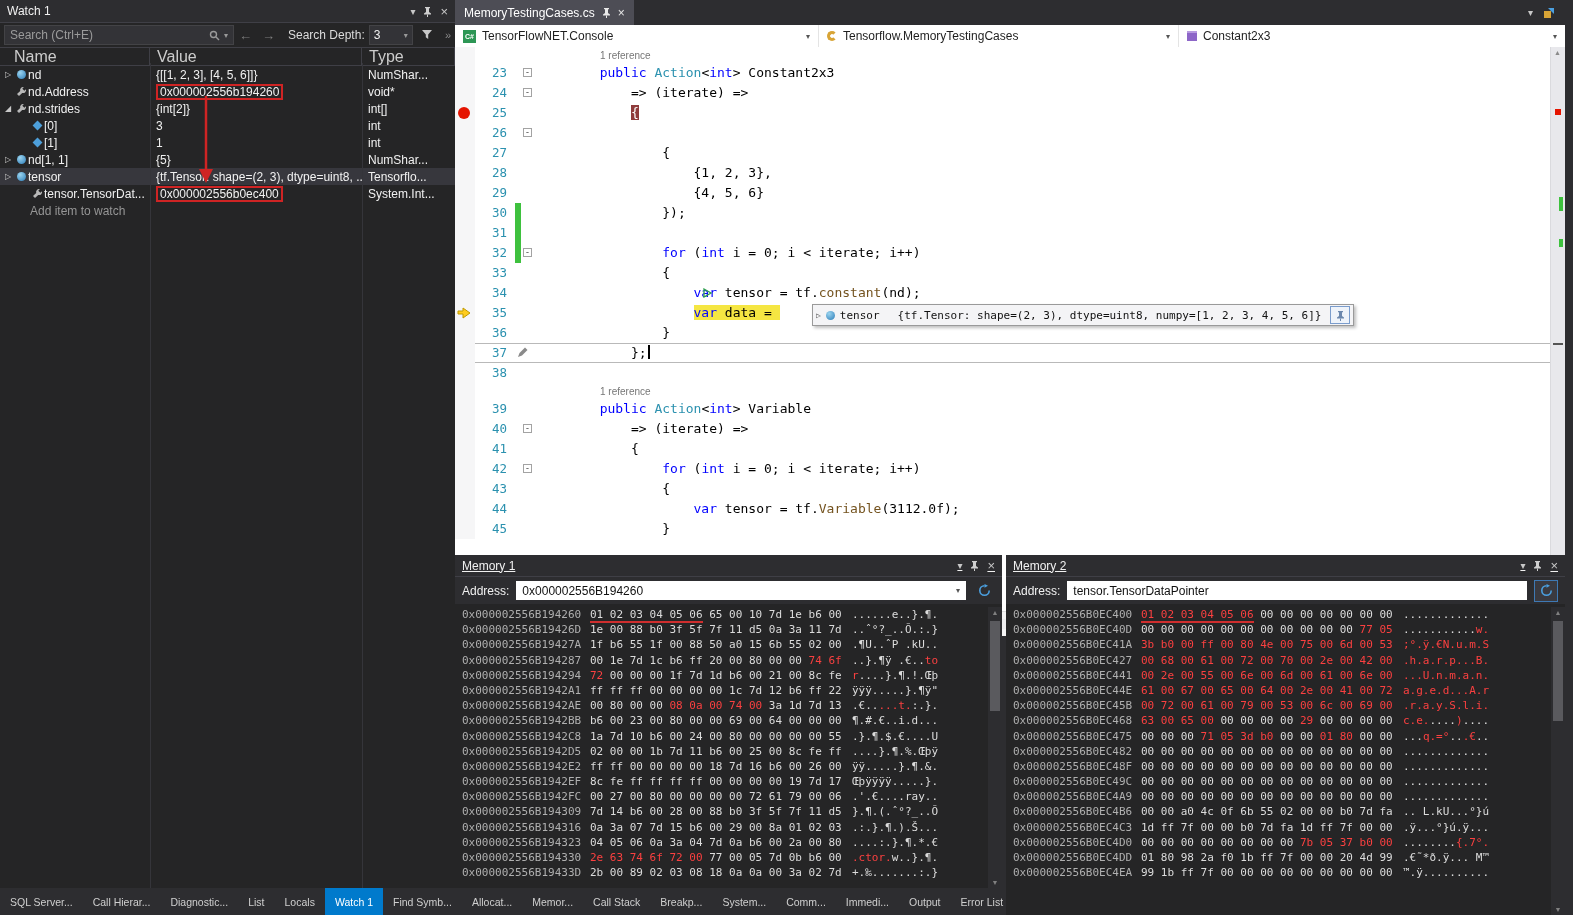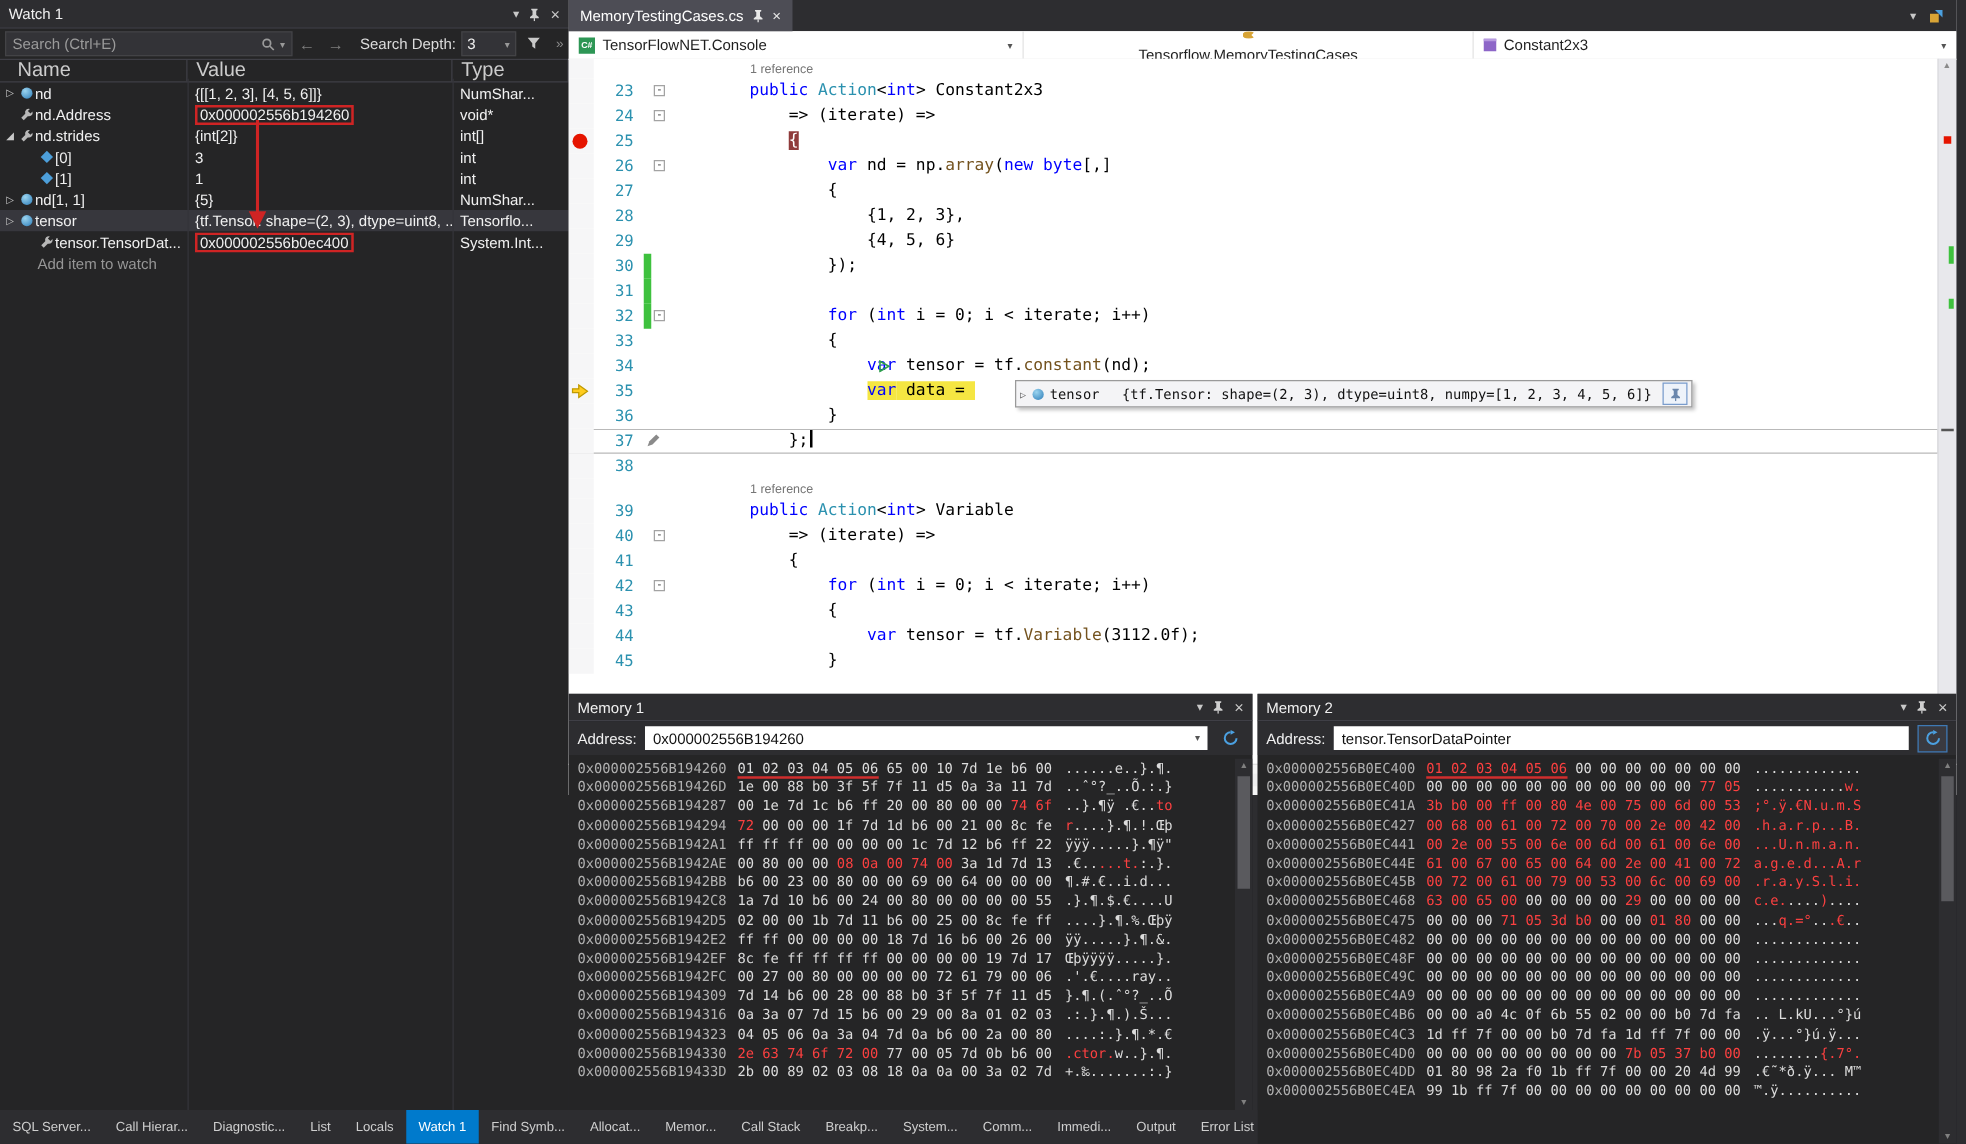"Tensorflow.MemoryTestingCases" div.navcombo { flex-direction: column -> none }
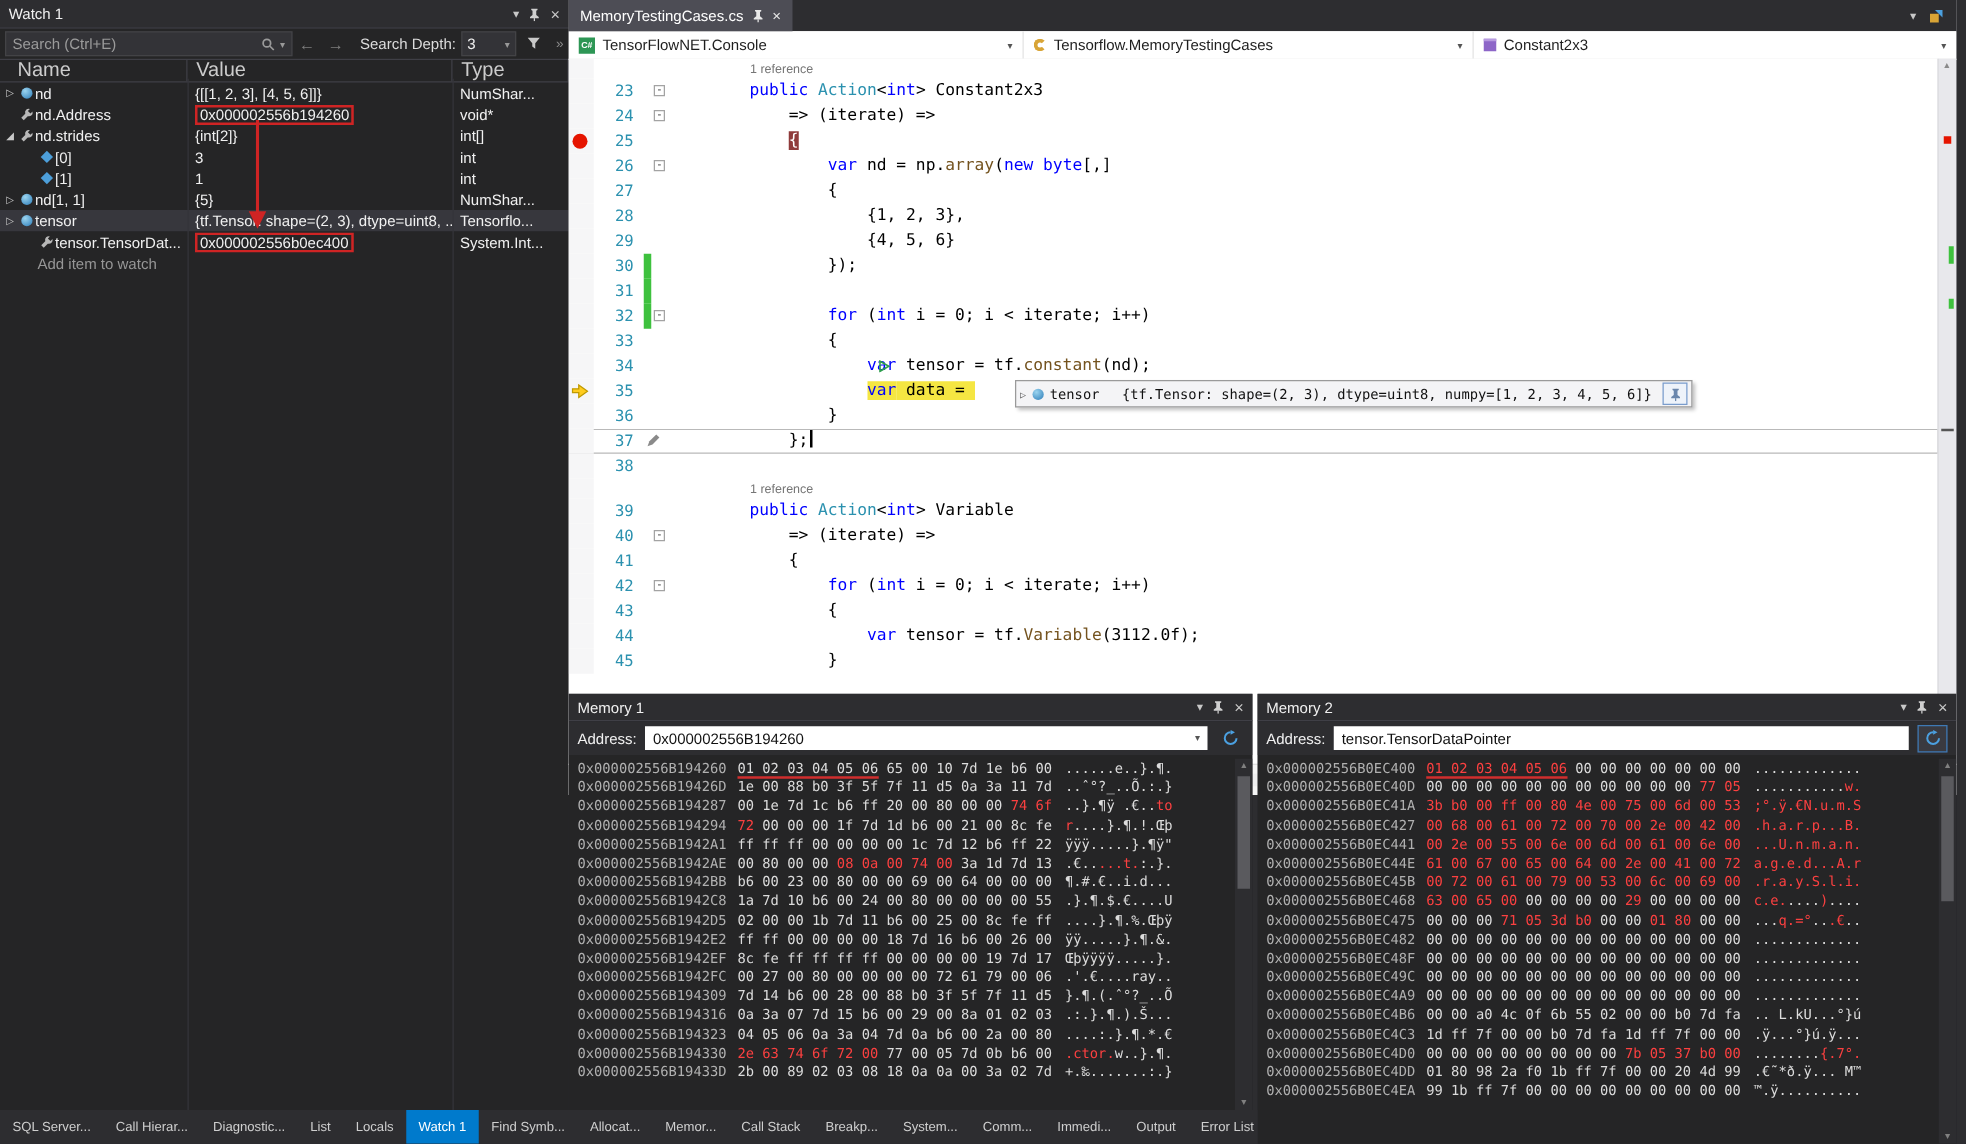"var nd = np.array(new byte[,]" div.ctext { html: <div><span> </span><span>var</span><span> nd = np.</span><span>array</span><span>(</span><span>new</span><span> </span><span>byte</span><span>[,]</span></div> -> none }
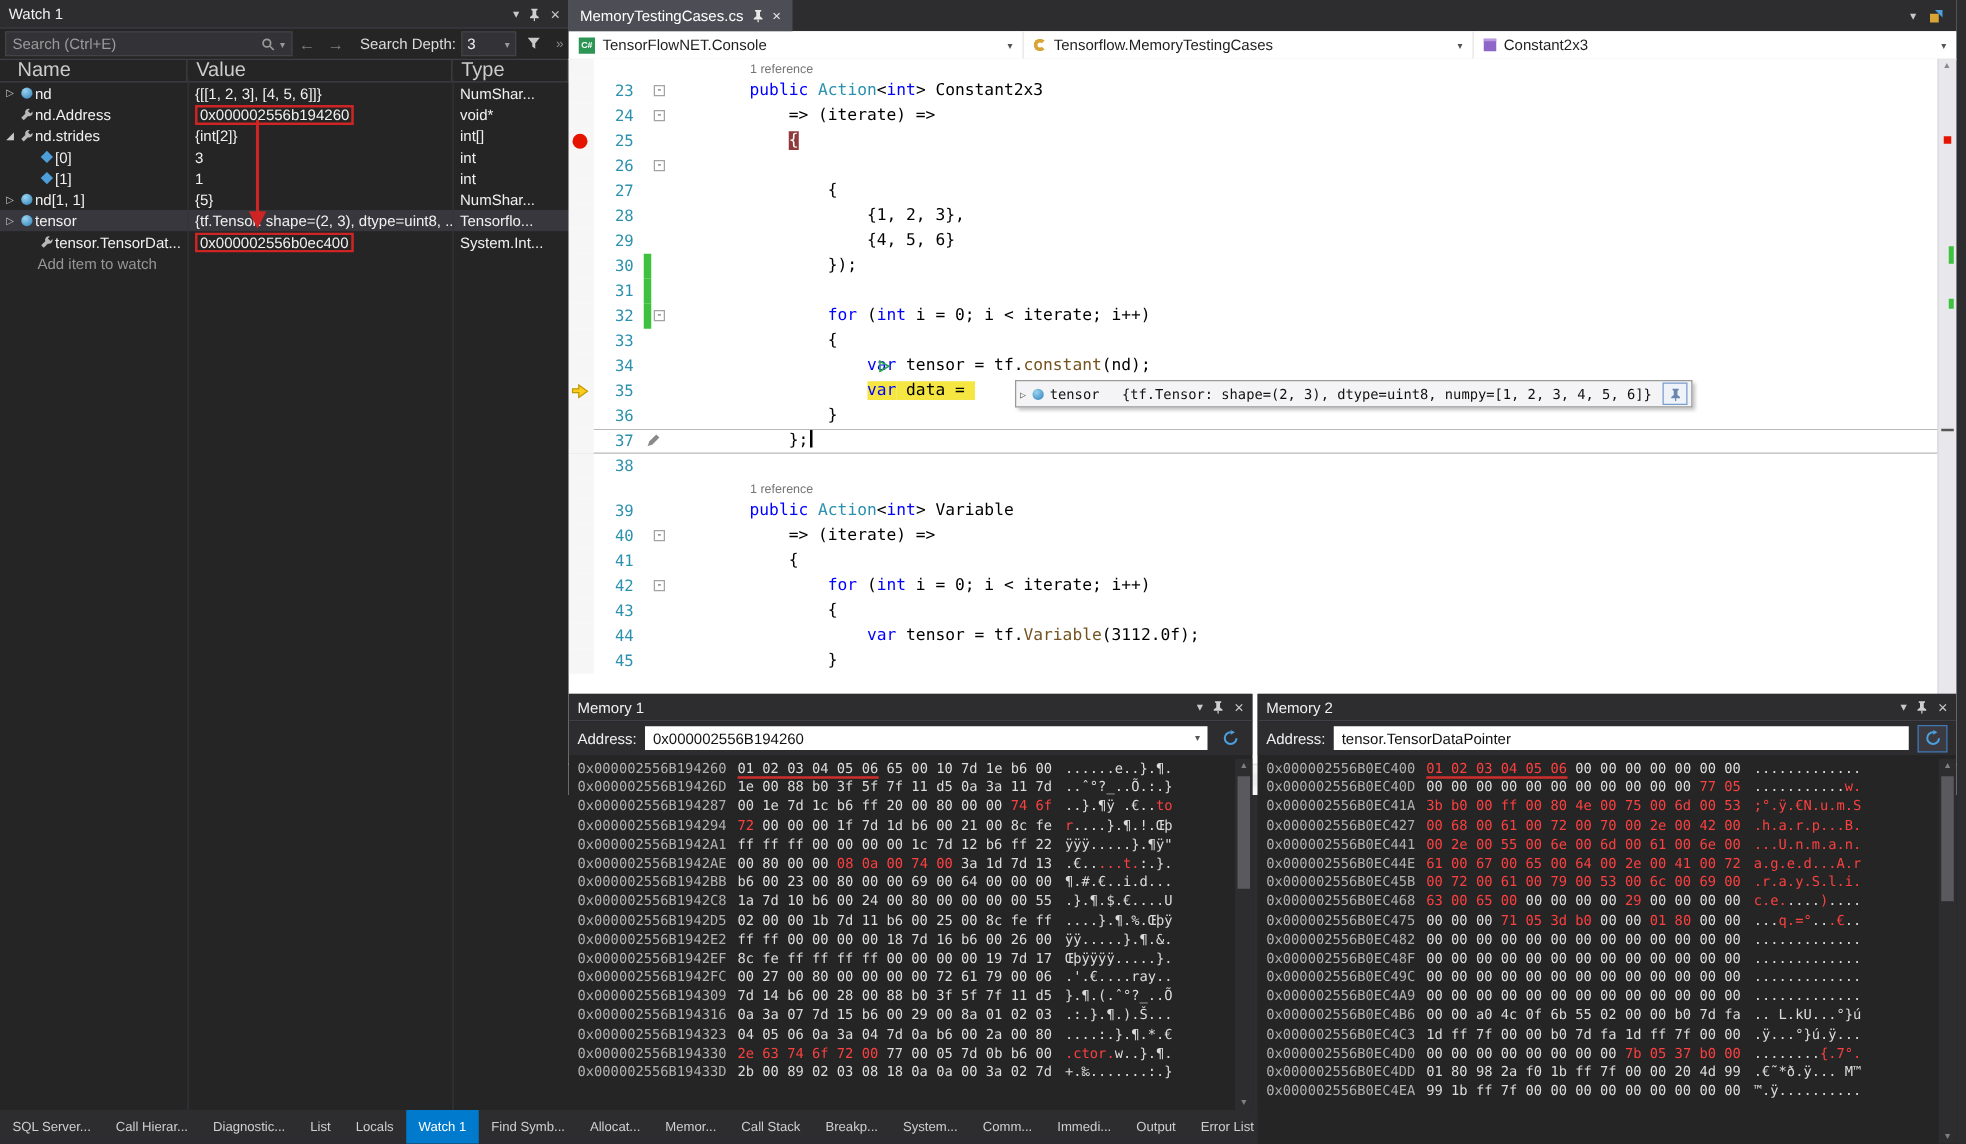"Memory 1" .mem-title { text-decoration: none -> underline }
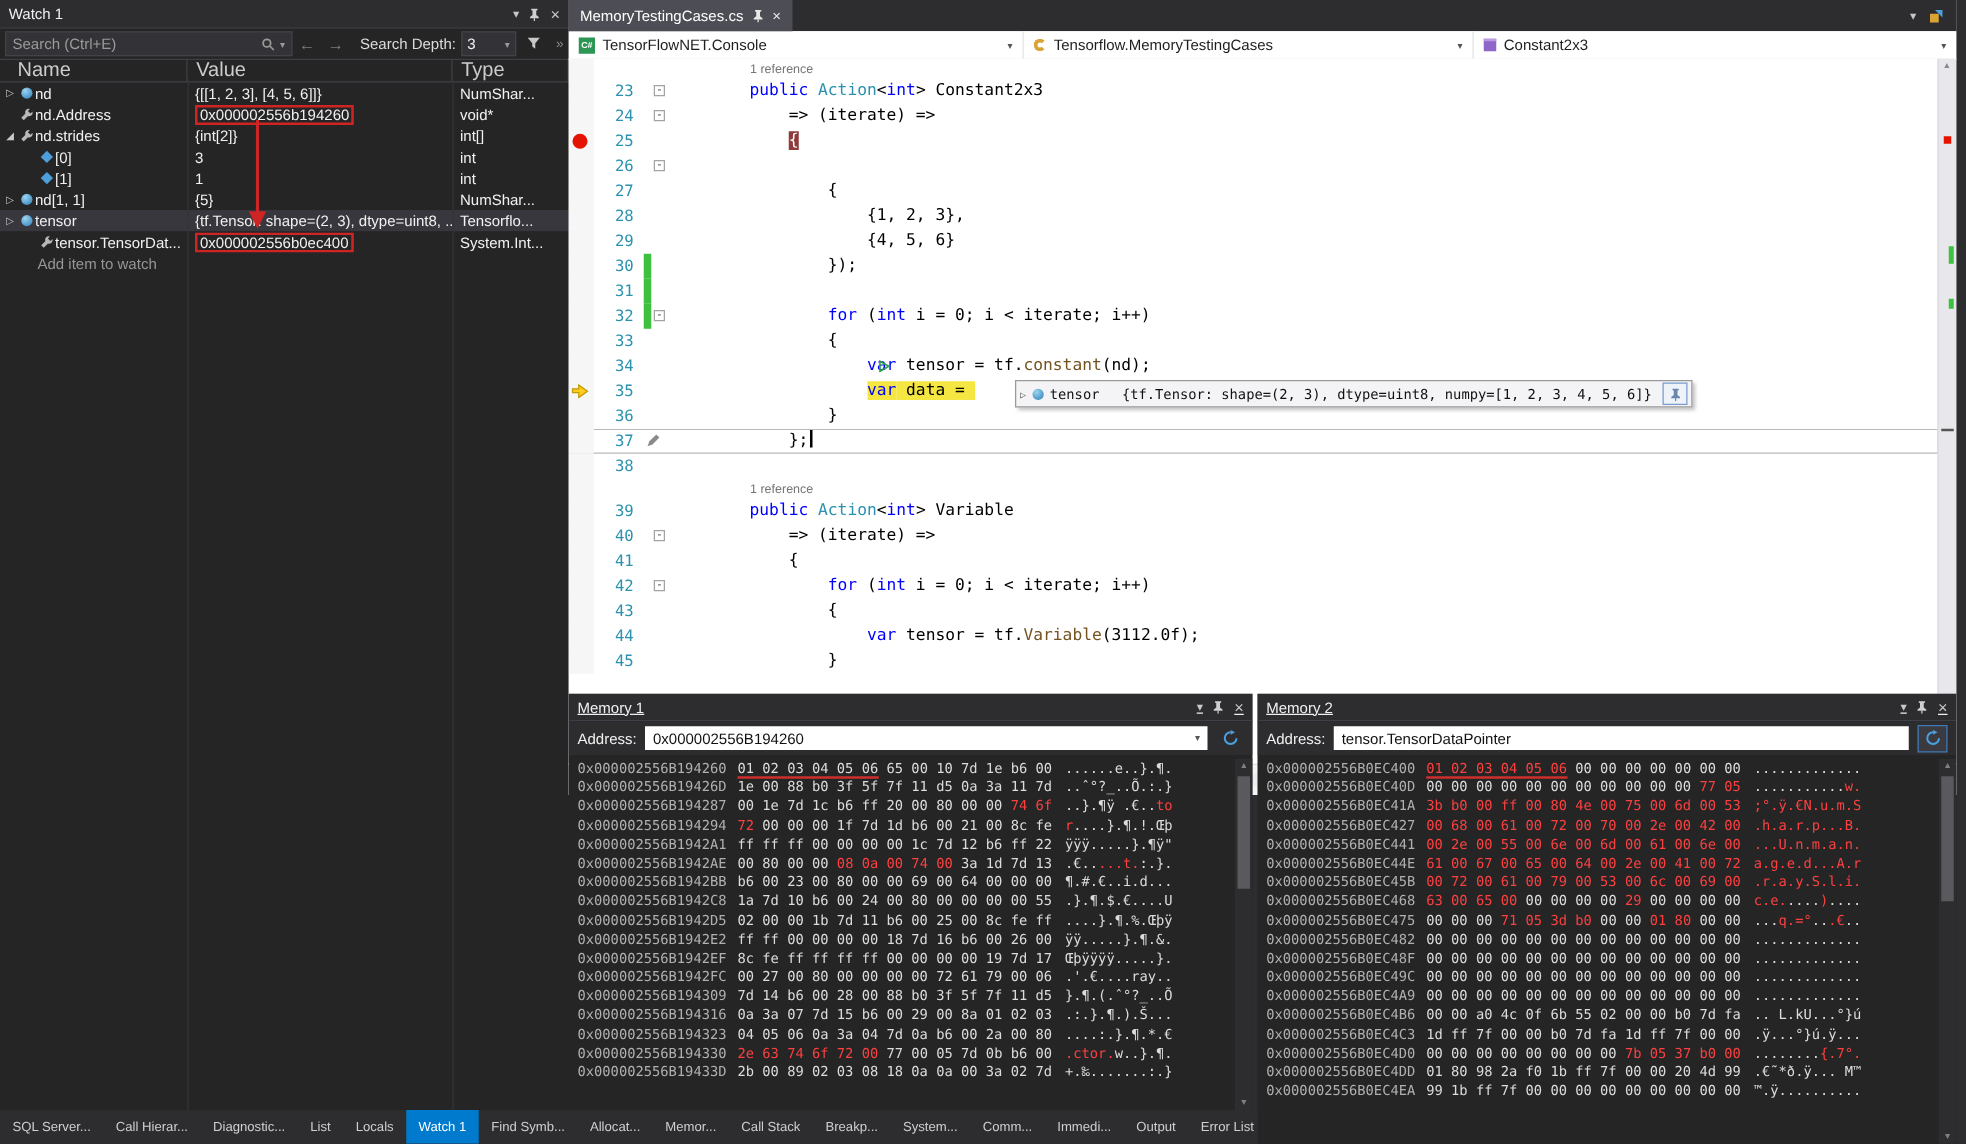"0x000002556B19427A" div.mrow { html: none -> <div><span>0x000002556B19427A</span><span><span>1f b6 55 1f 00 88 50 a0 15 6b 55 02 00</span></span><span><span>.¶U..ˆP .kU..</span></span></div> }
